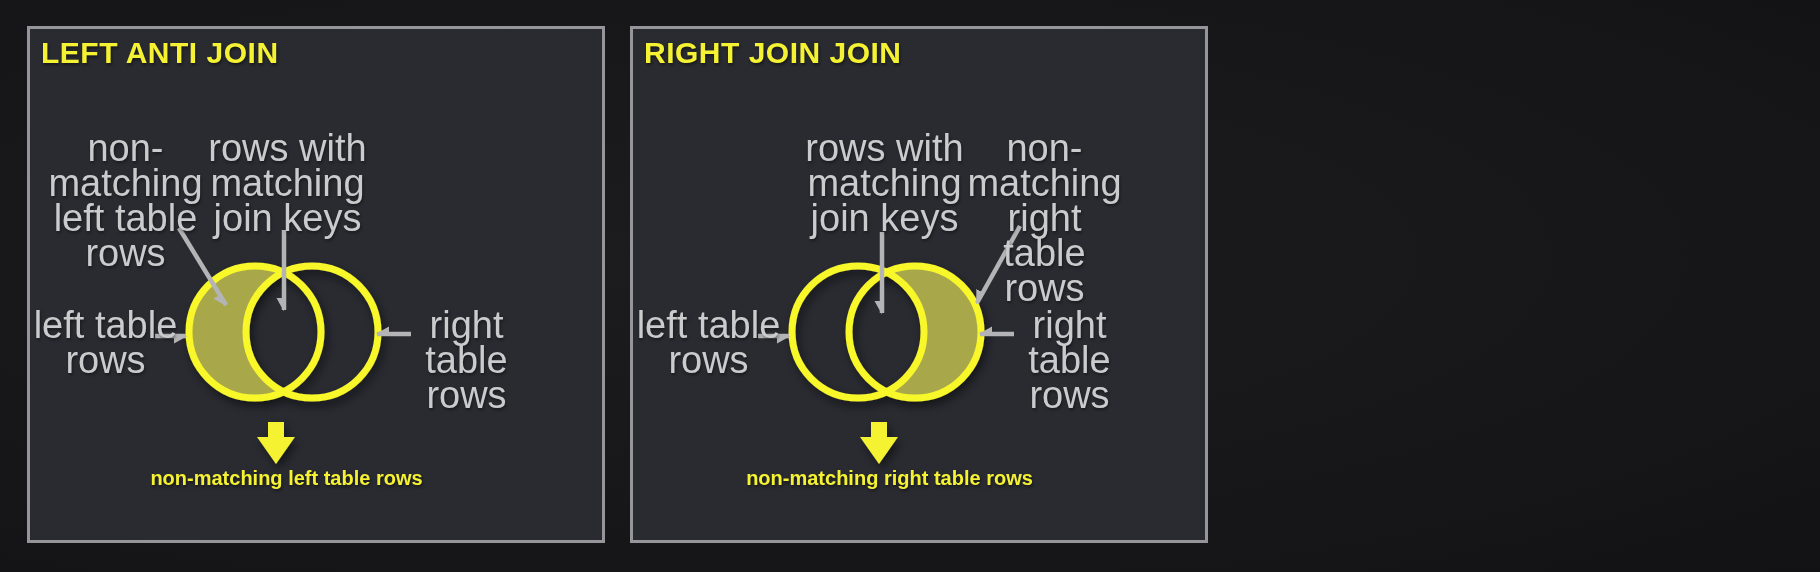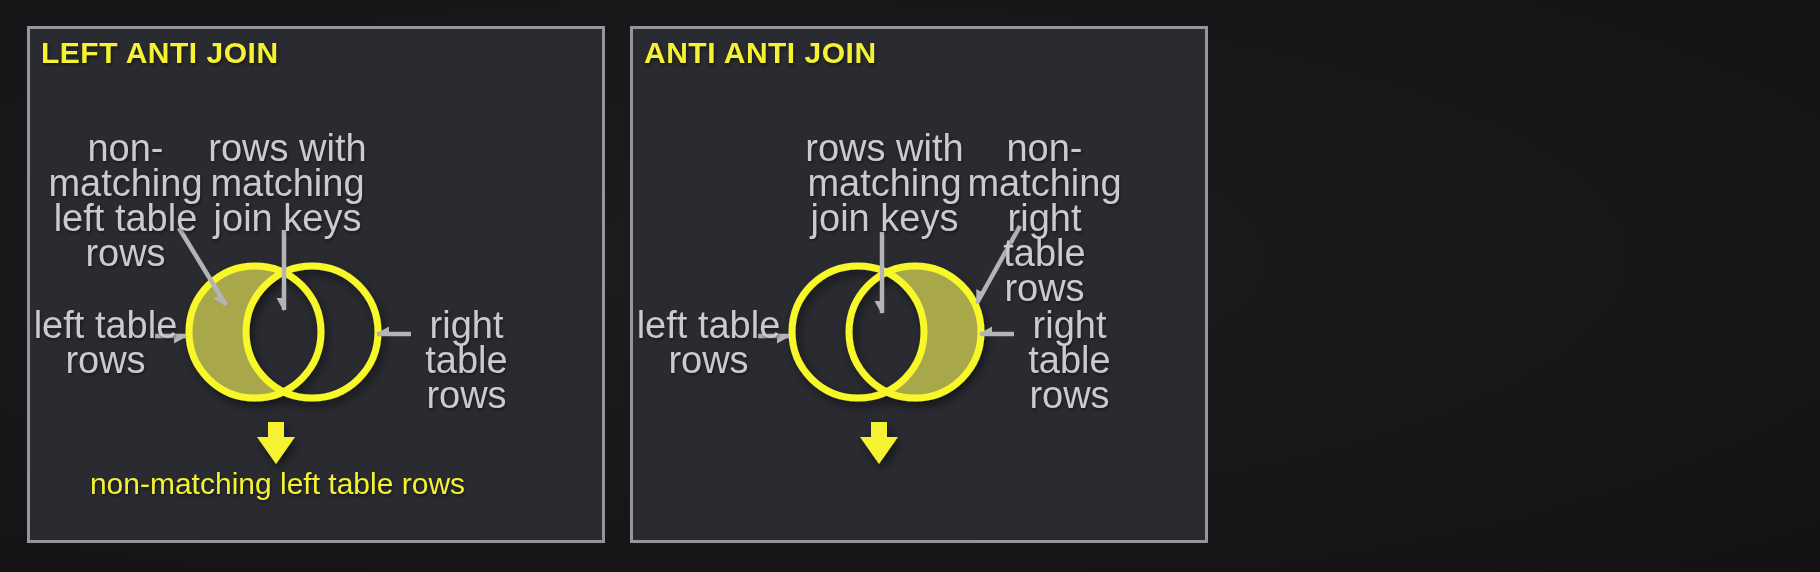"ANTI ANTI JOIN" h2.panel-title { text: ANTI ANTI -> RIGHT JOIN }
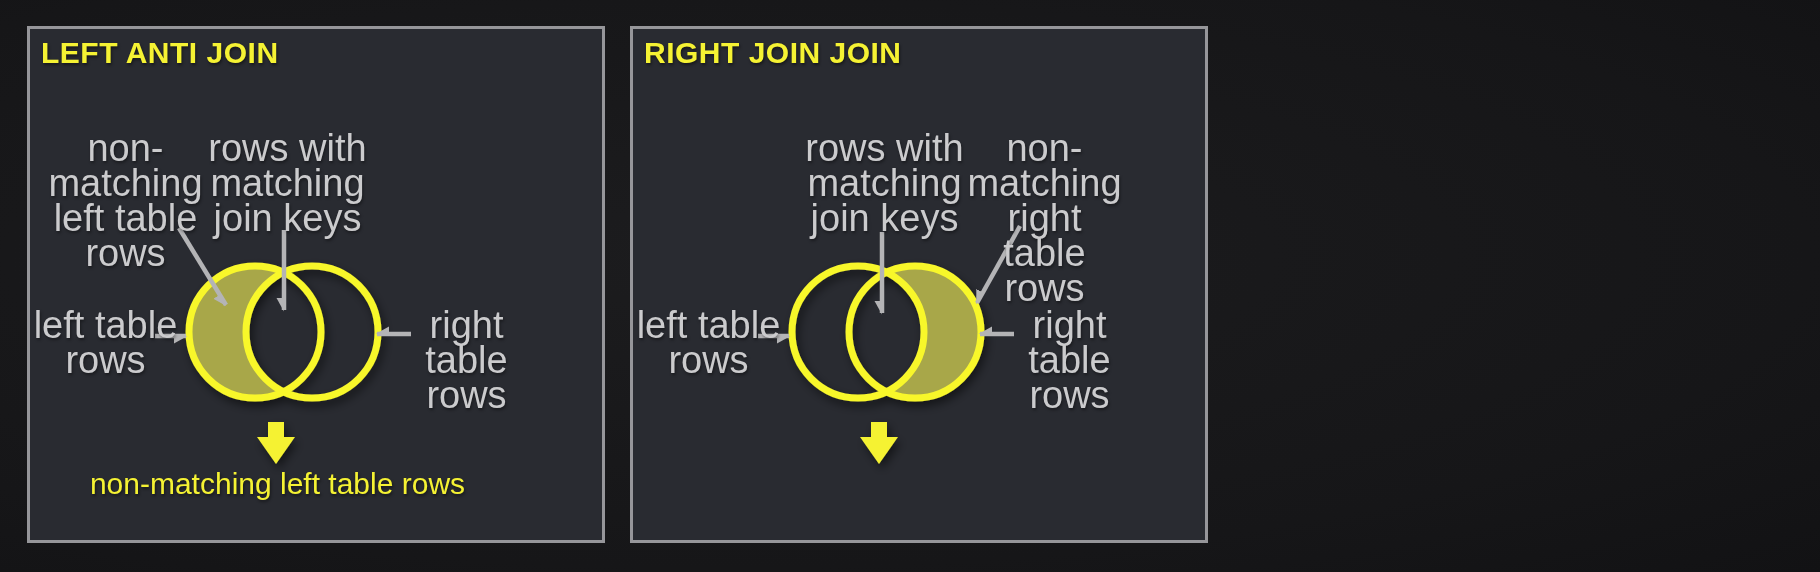"non-matching left table rows" .result-text { font-size: 30px -> 20px; font-weight: normal -> bold; left: 0 -> 9px }
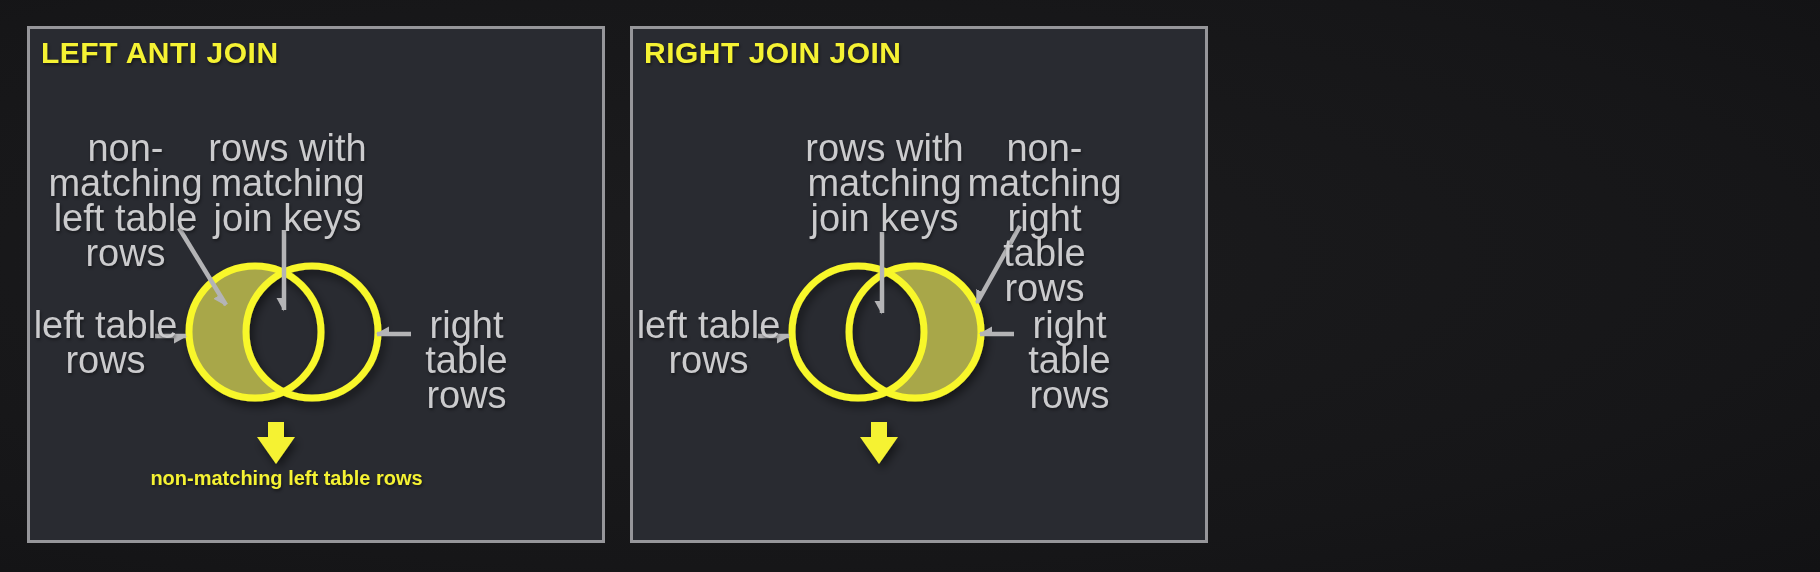"non-matching right table rows" div.result-text { html: none -> <div>non-matching right table rows</div> }
